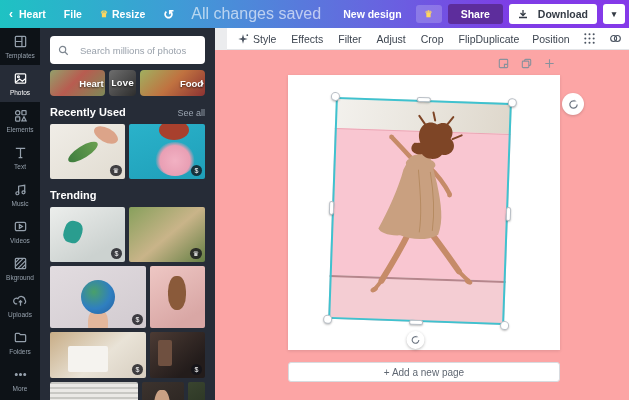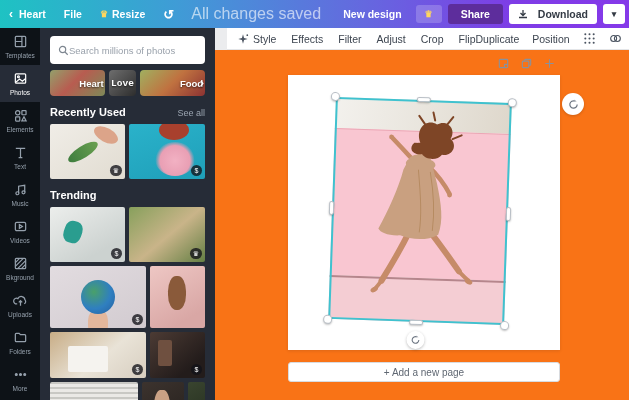"Search millions of photos" .search-box { gap: 0 -> 11px }
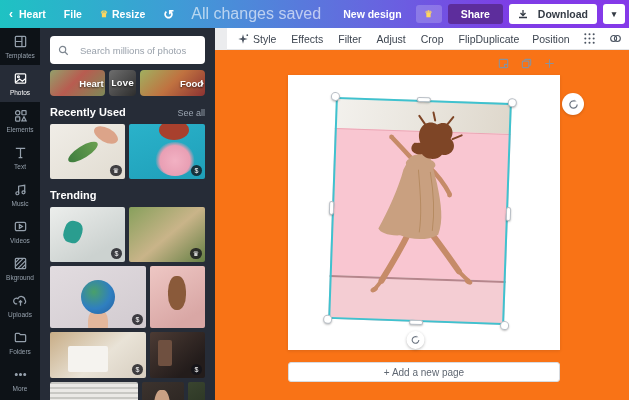"+ Add a new page" .canvas { background: #f97316 -> #fca5a5 }
